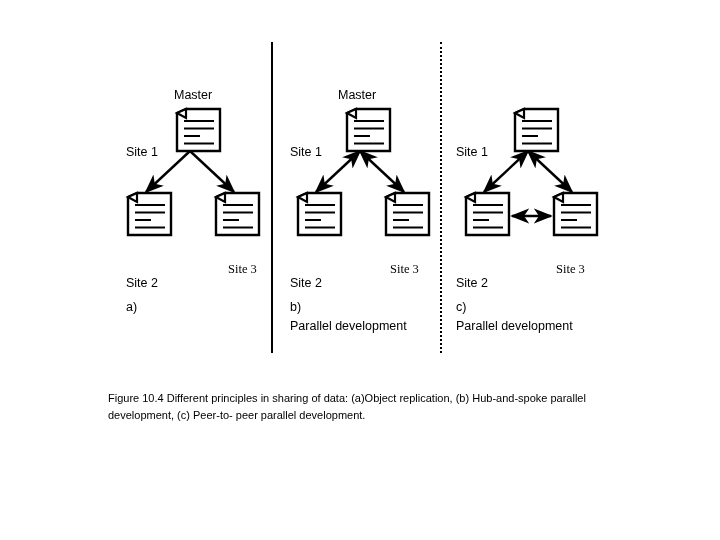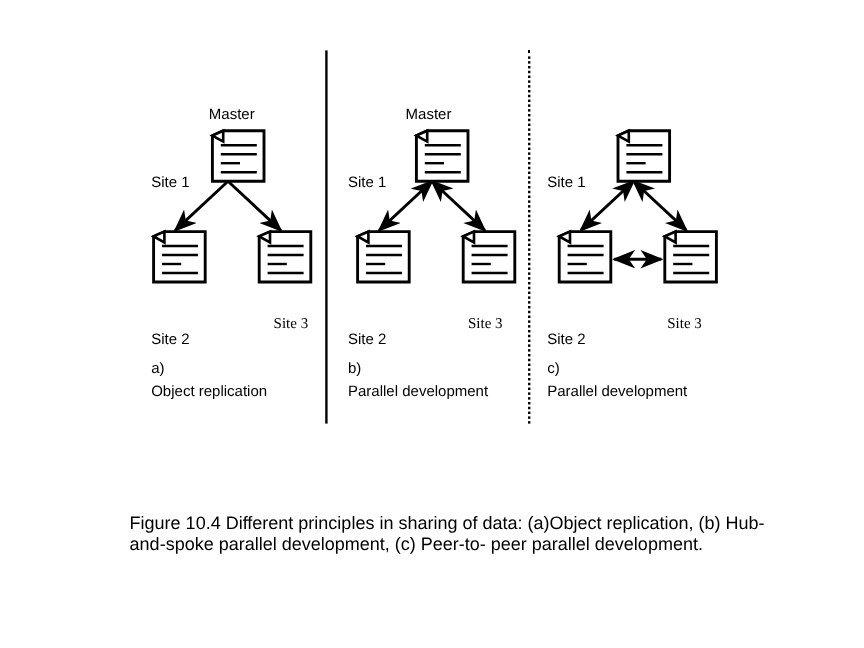"Object replication" div { html: <div>Object replication</div> -> none }
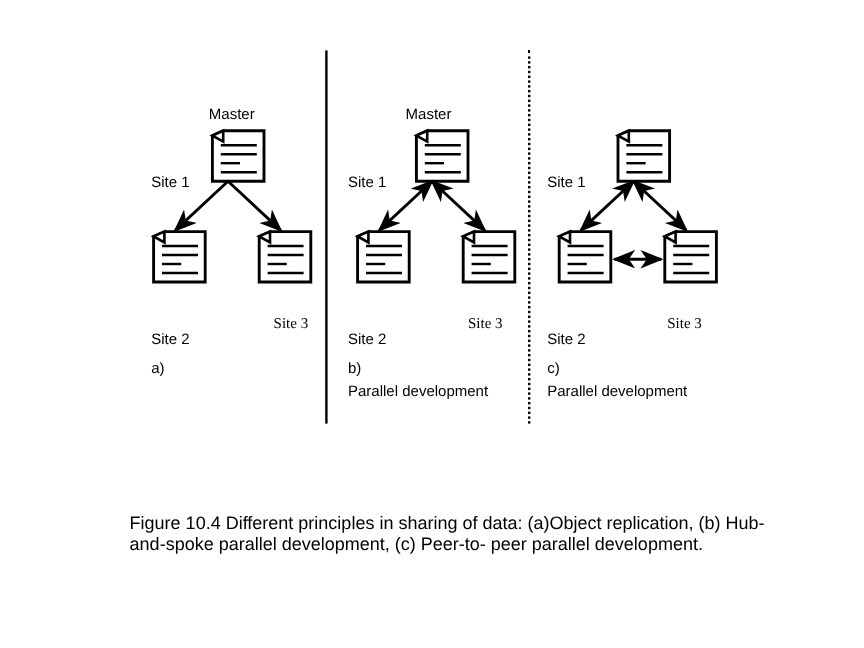"Figure 10.4 Different principles in" #figure-caption { font-size: 15px -> 11px; top: 428px -> 390px }
